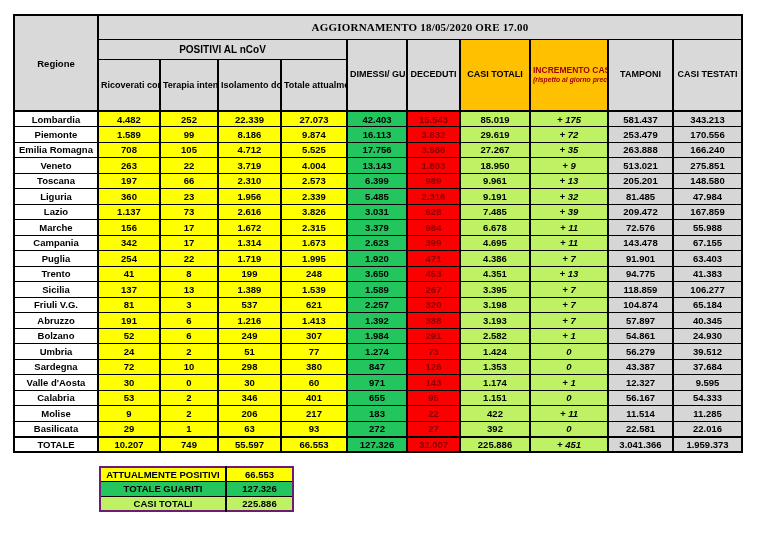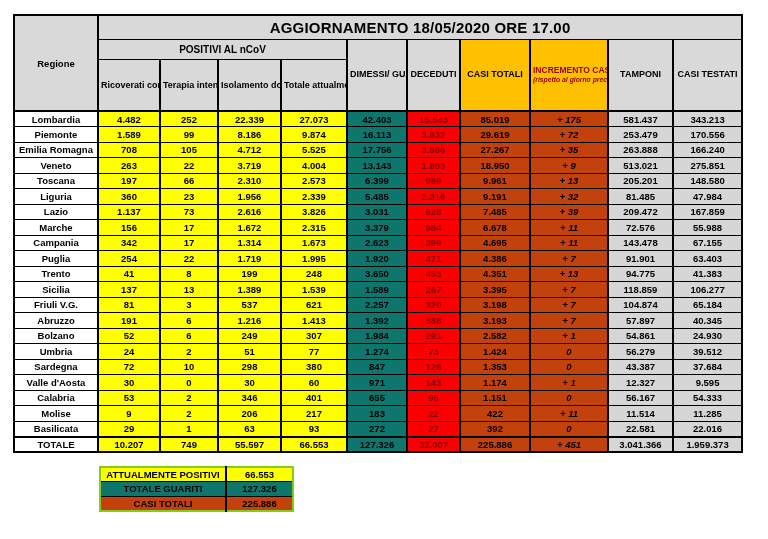"AGGIORNAMENTO 18/05/2020 ORE 17.00" .h-title { font-family: none -> Liberation Serif, serif; font-size: 15px -> 11px }
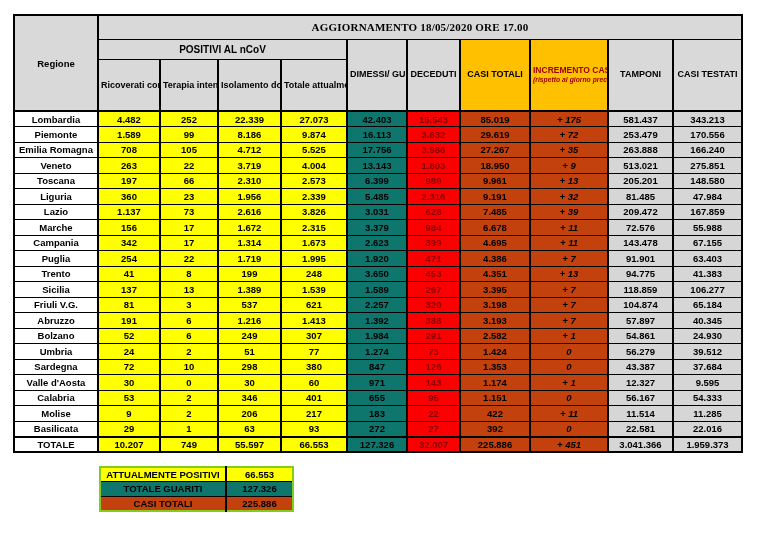"42.403" .cell-green { background: #0f766e -> #22c55e }
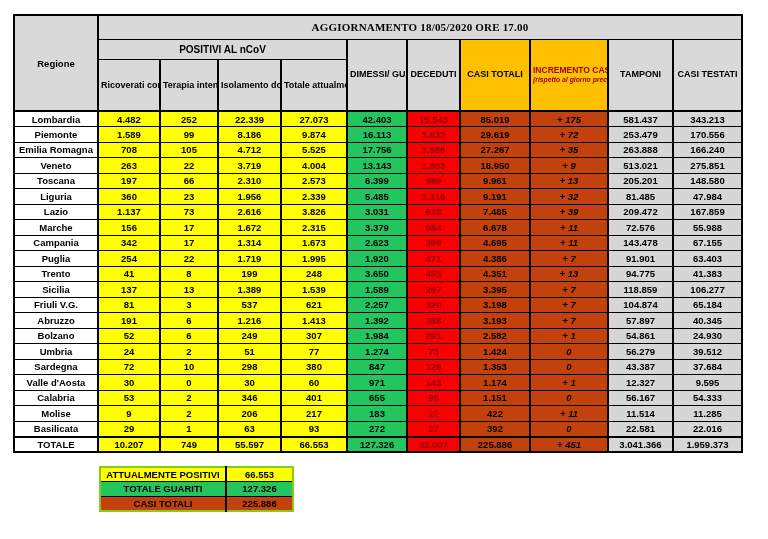"85.019" .cell-orange { background: #c2410c -> #bef264 }
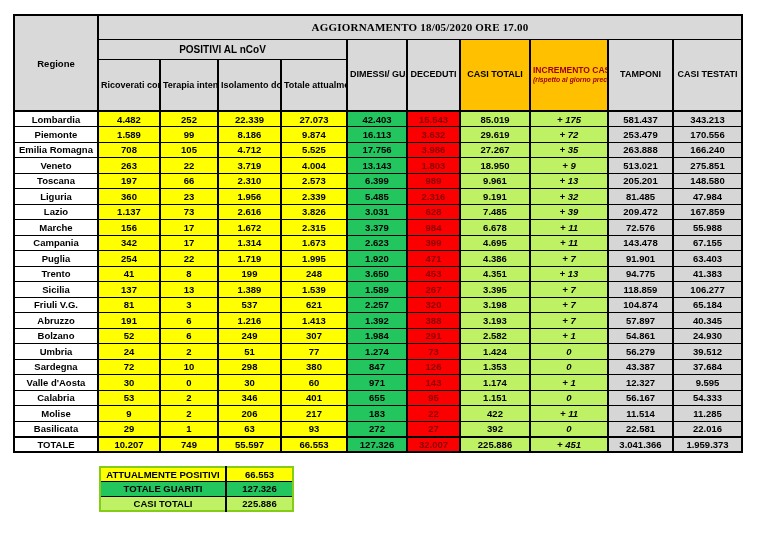"ATTUALMENTE POSITIVI" .legend { border: 2px solid #84cc16 -> 2px solid #701a75 }
